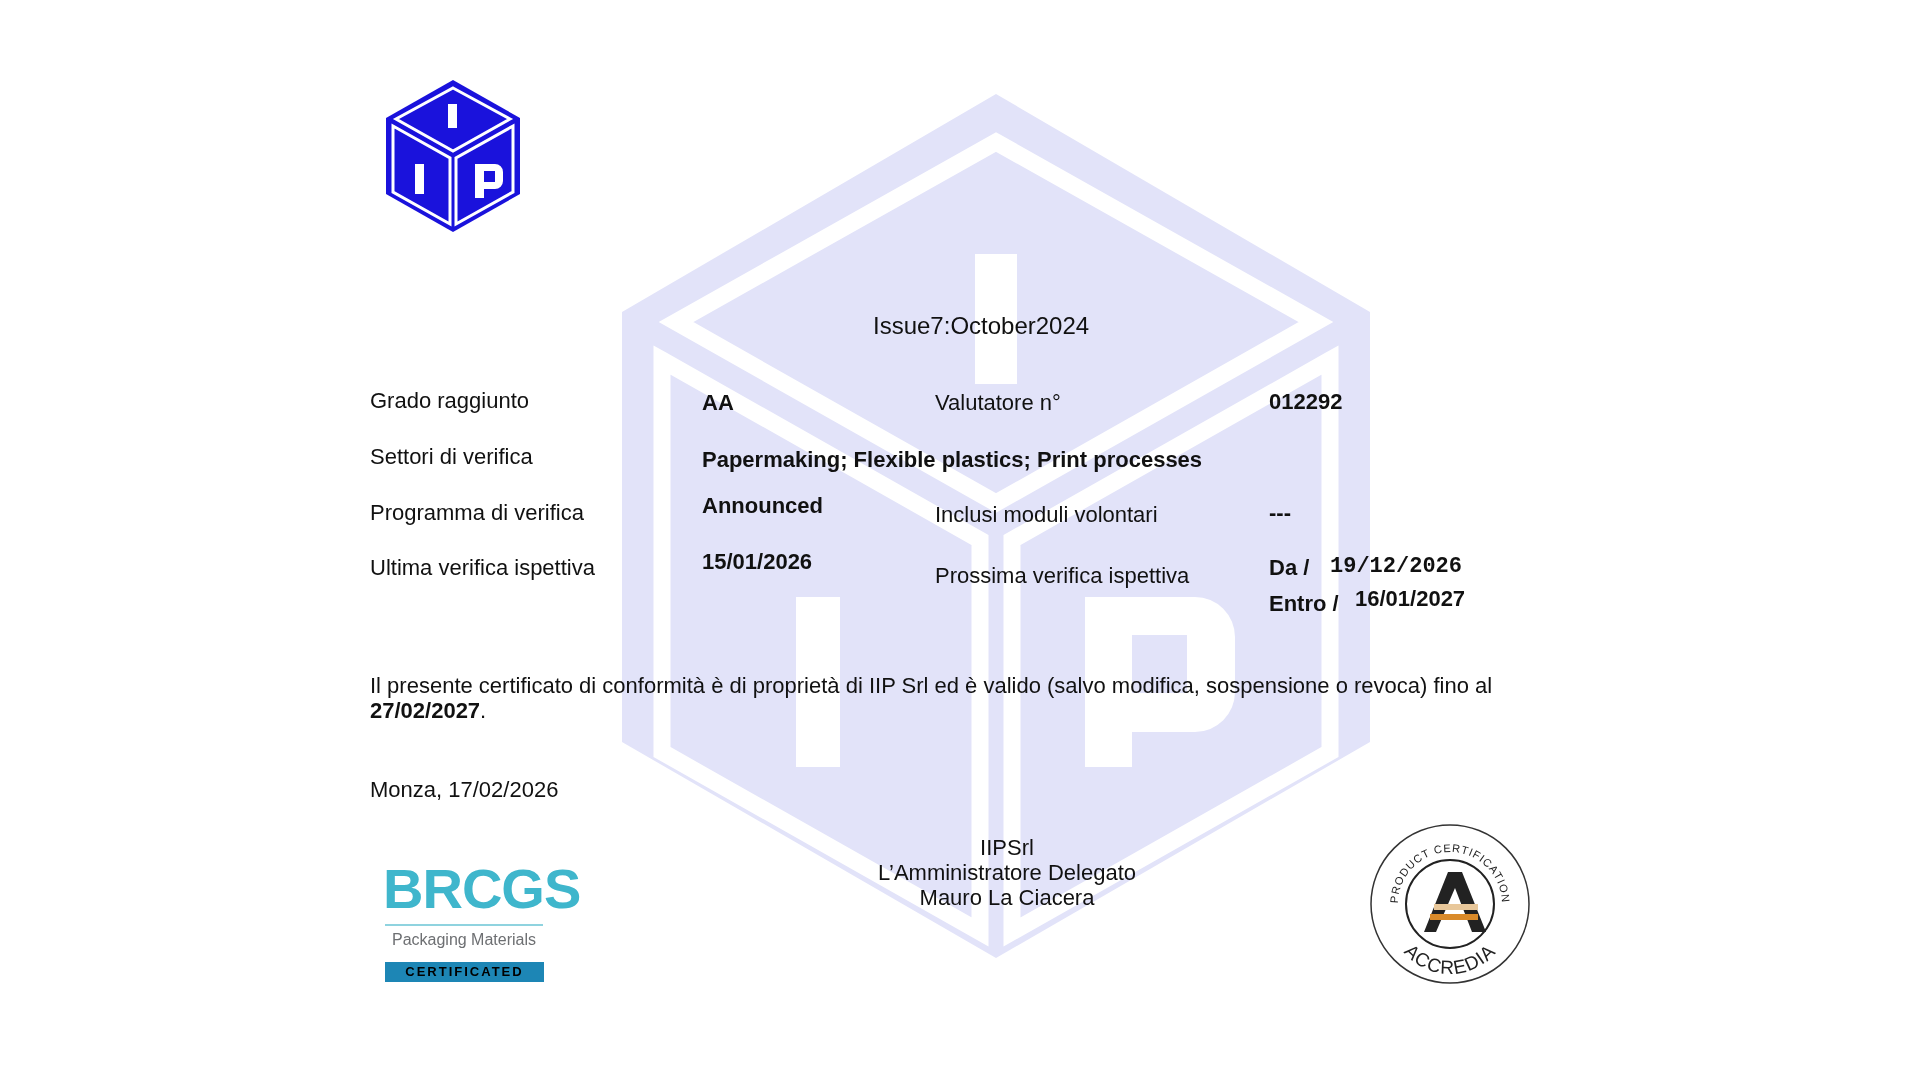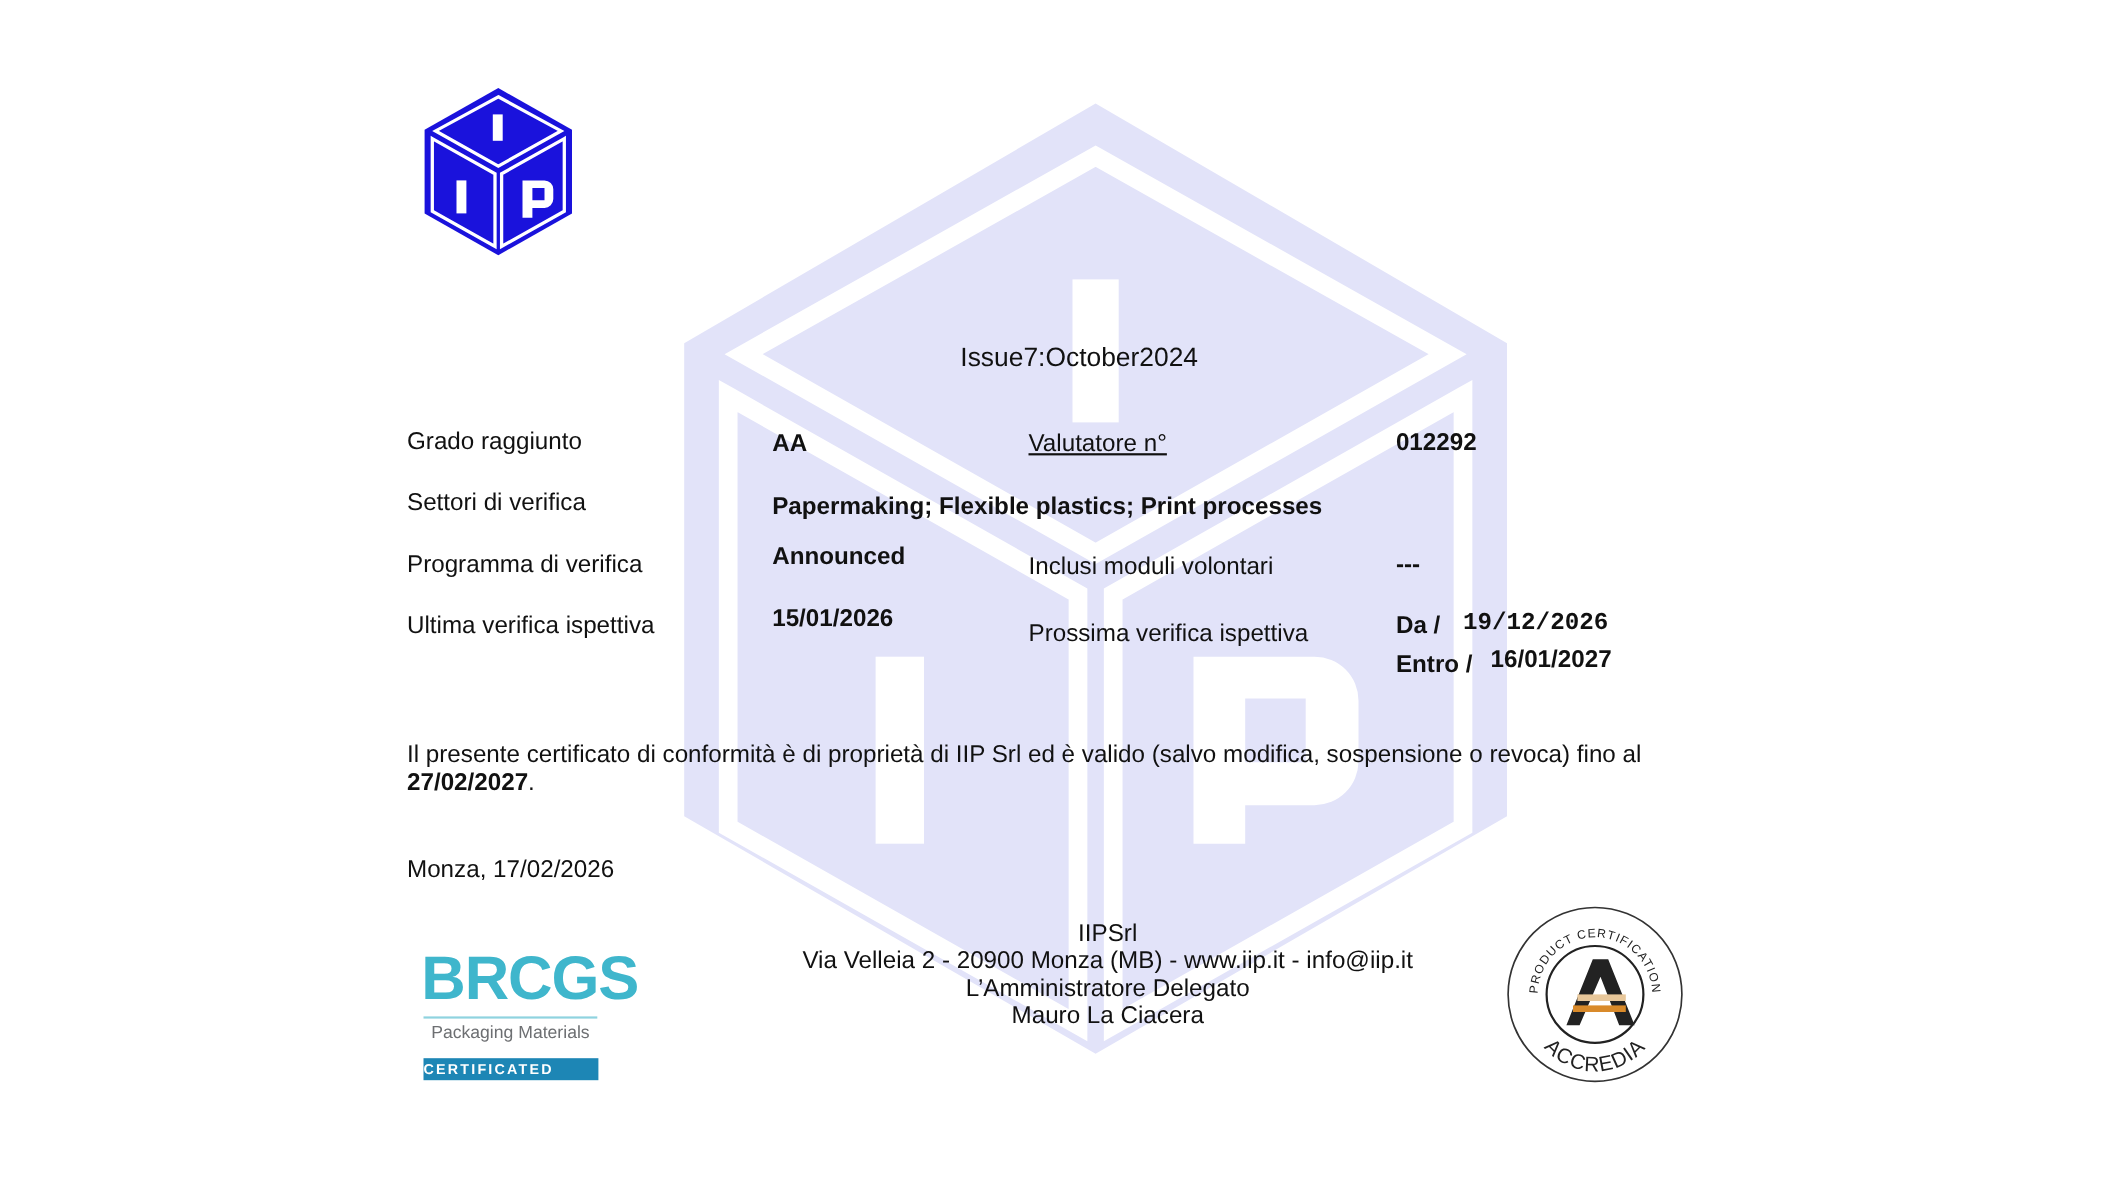"Valutatore n°" div.abs { text-decoration: underline -> none }
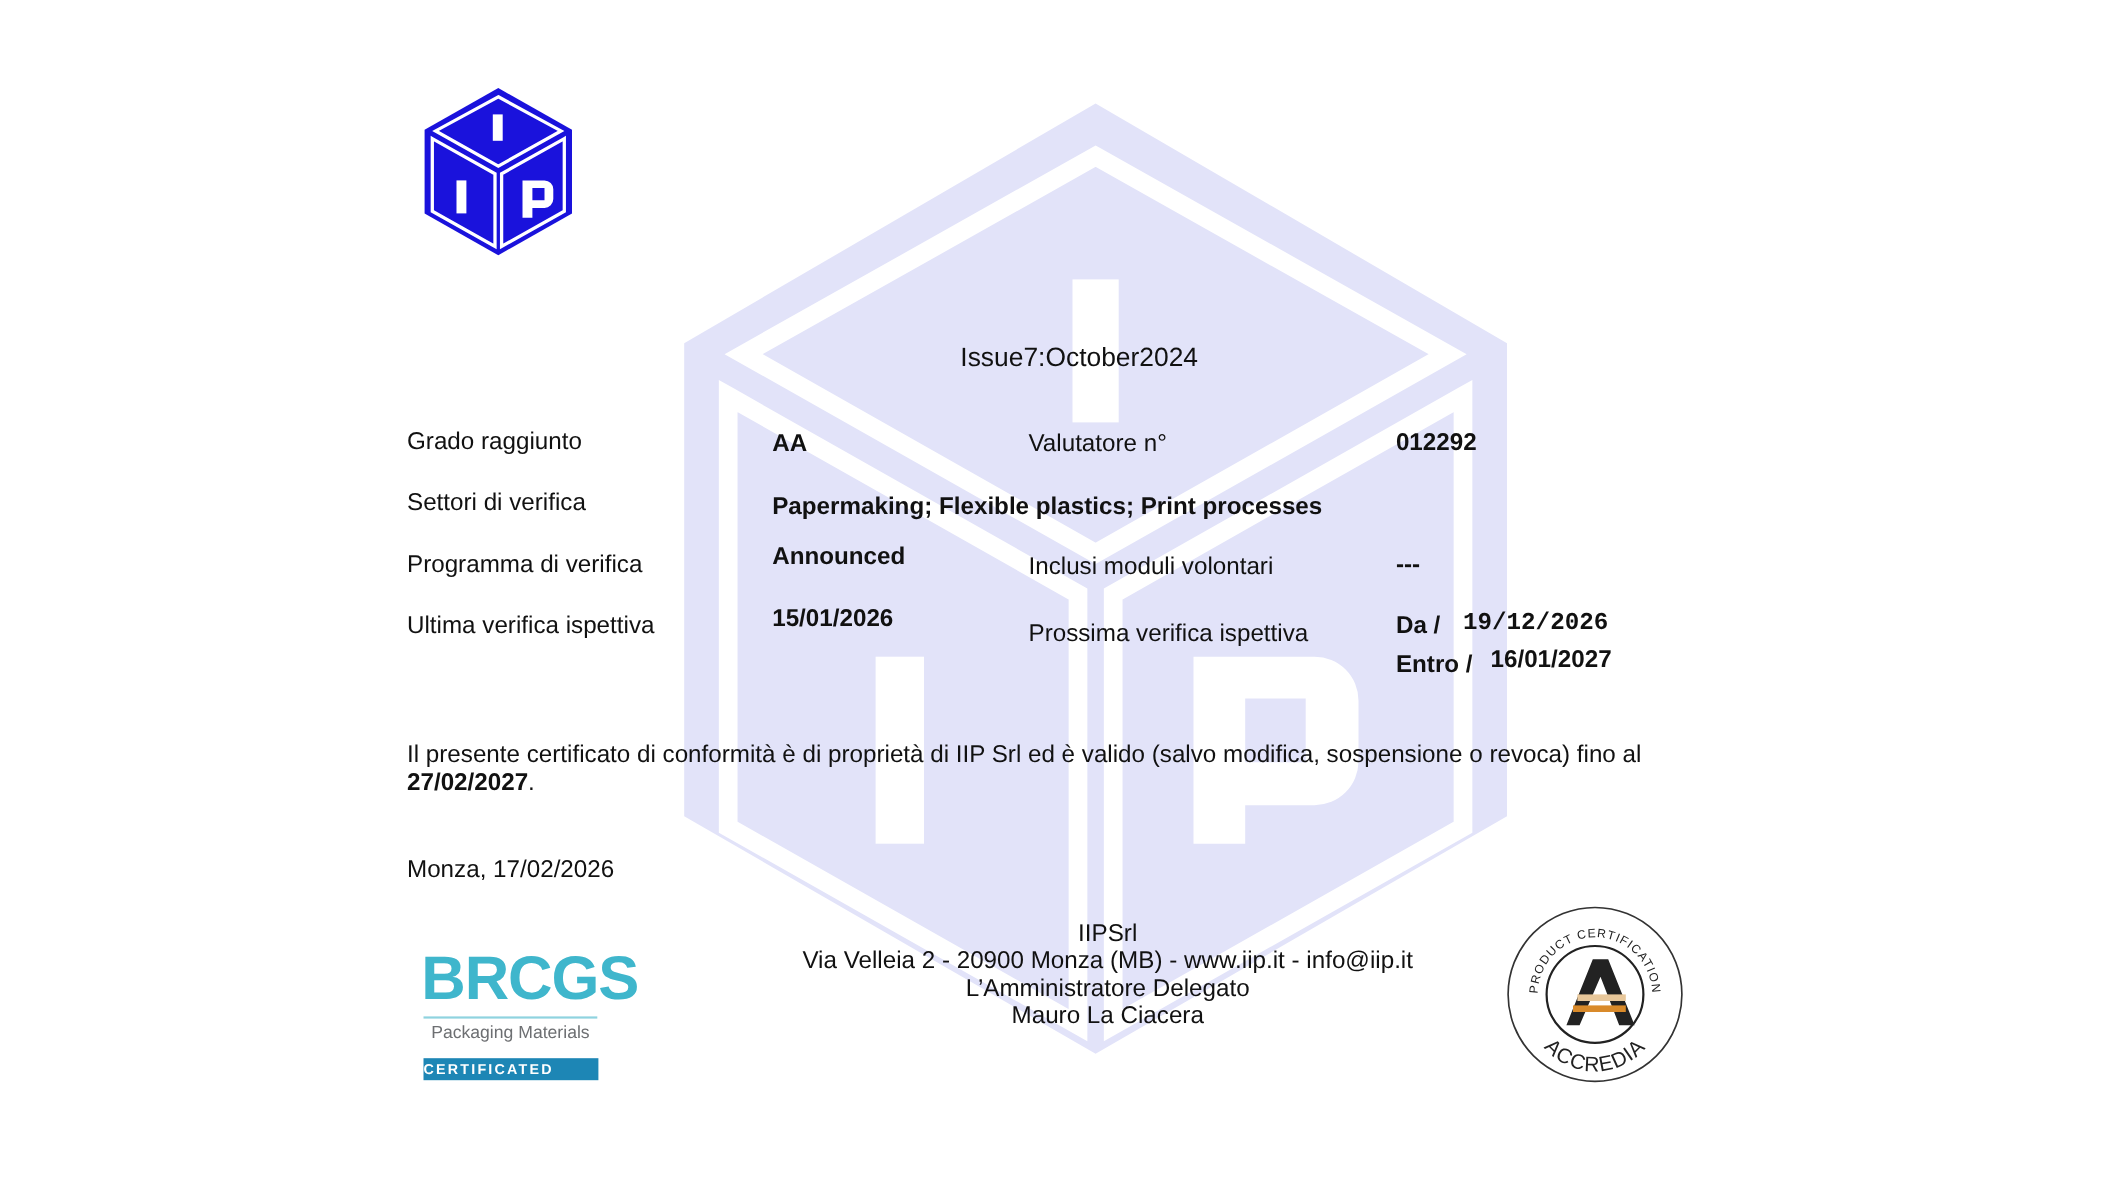"Via Velleia 2 - 20900" div { html: <div>Via Velleia 2 - 20900 Monza (MB) - www.iip.it - info@iip.it</div> -> none }
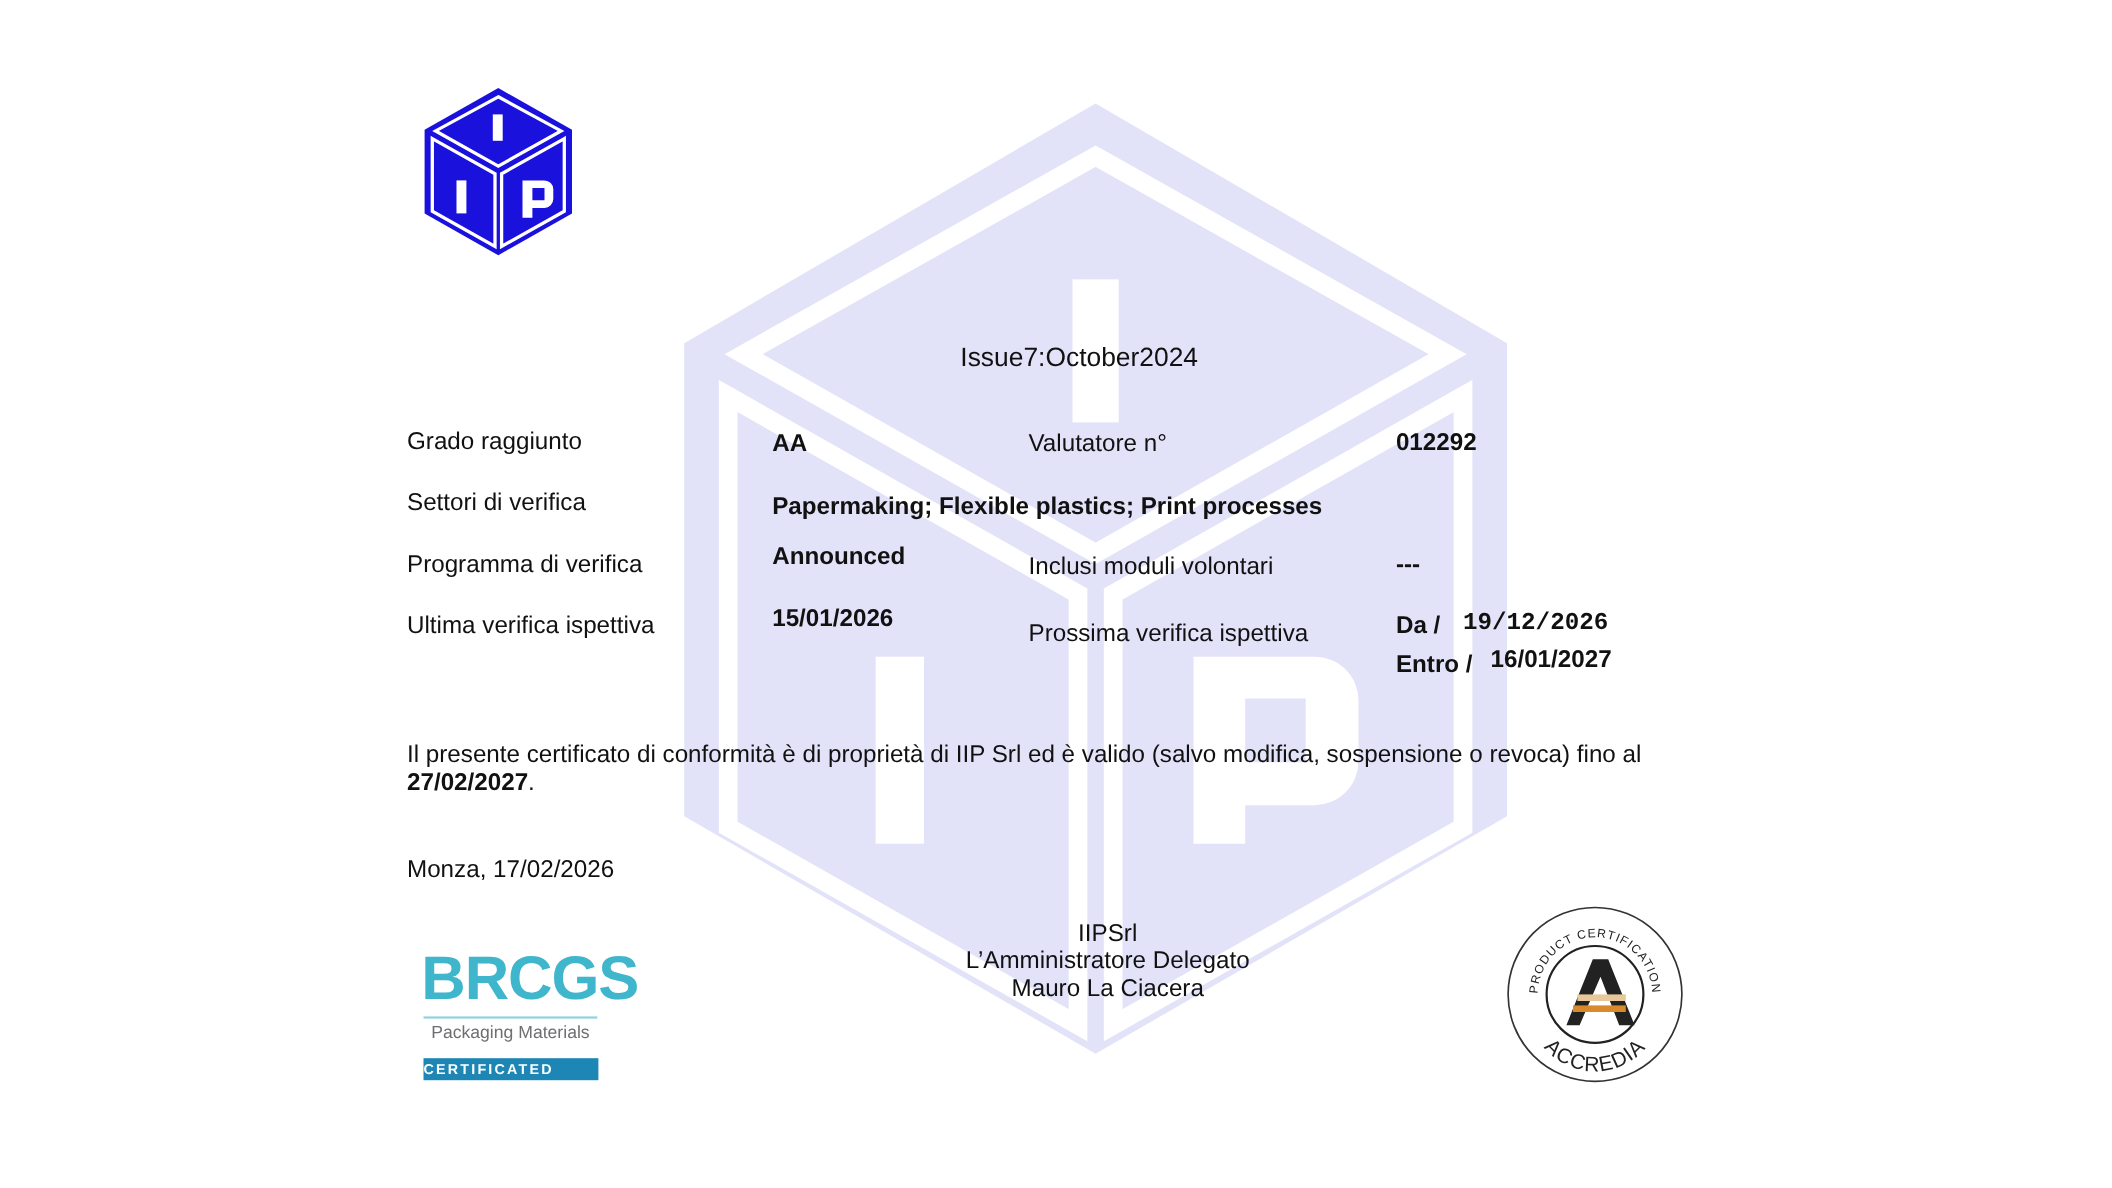"CERTIFICATED" .brcgs-bar { color: #ffffff -> #000000; text-align: left -> center }
